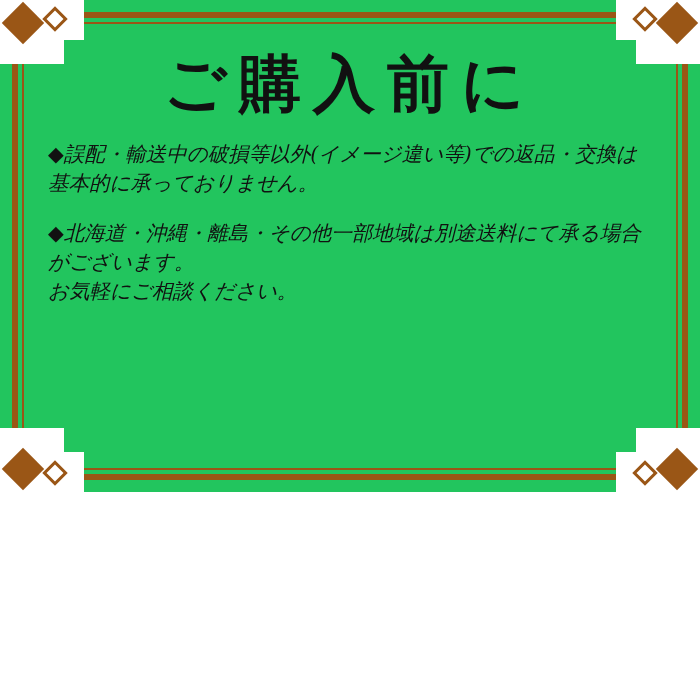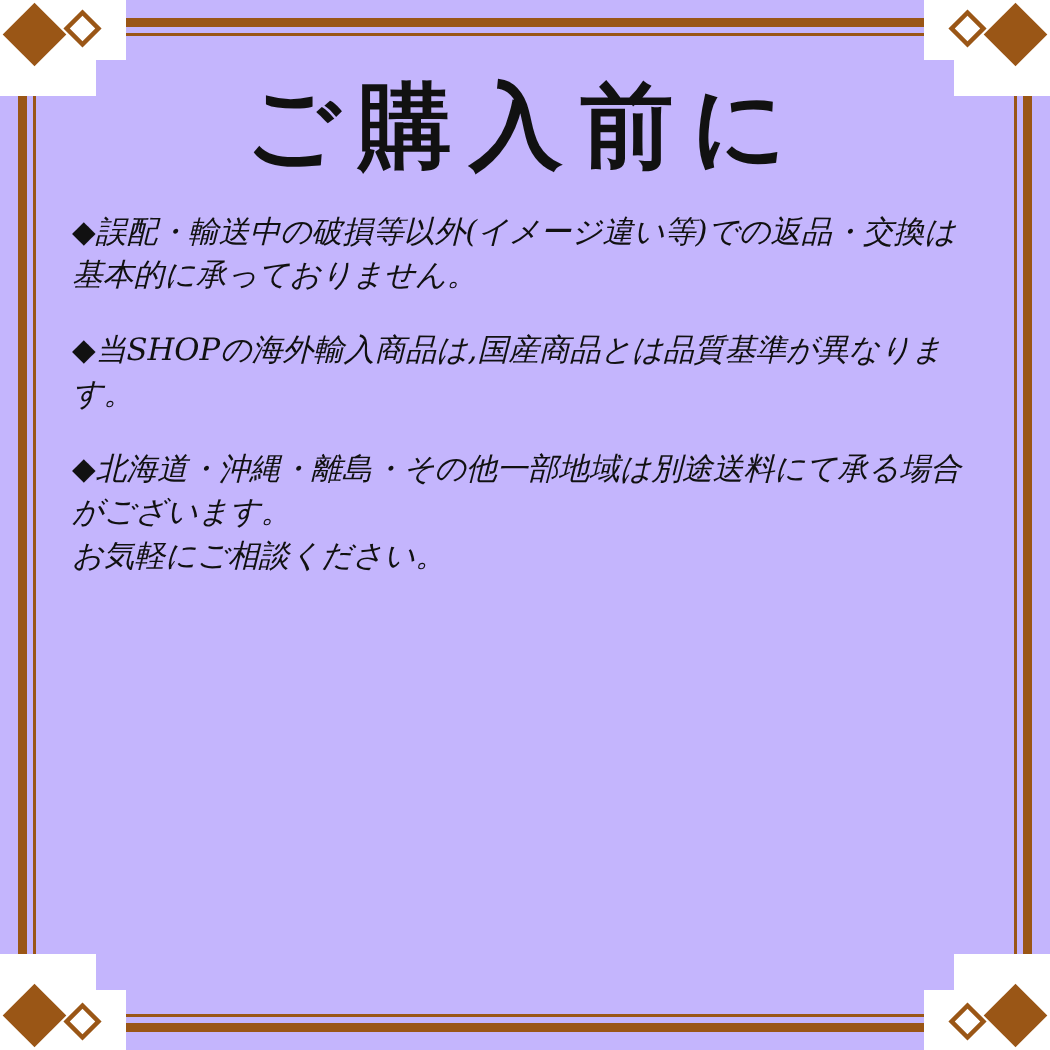"ご購入前に" .page { background: #c4b5fd -> #22c55e; height: 700px -> 492px }
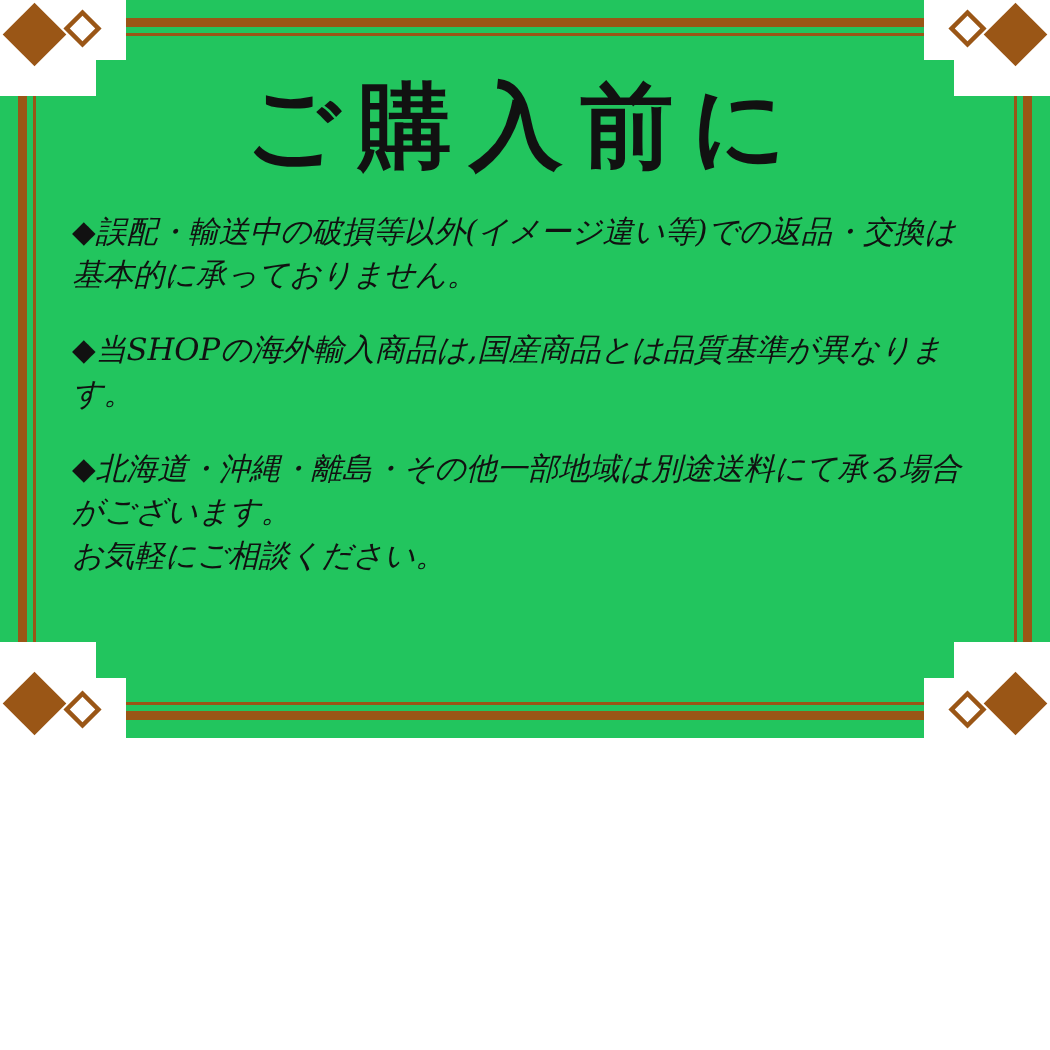"◆当SHOPの海外輸入商品は,国産商品とは品質基準が異なります。" p.para { html: <p>◆当SHOPの海外輸入商品は,国産商品とは品質基準が異なります。</p> -> none }
